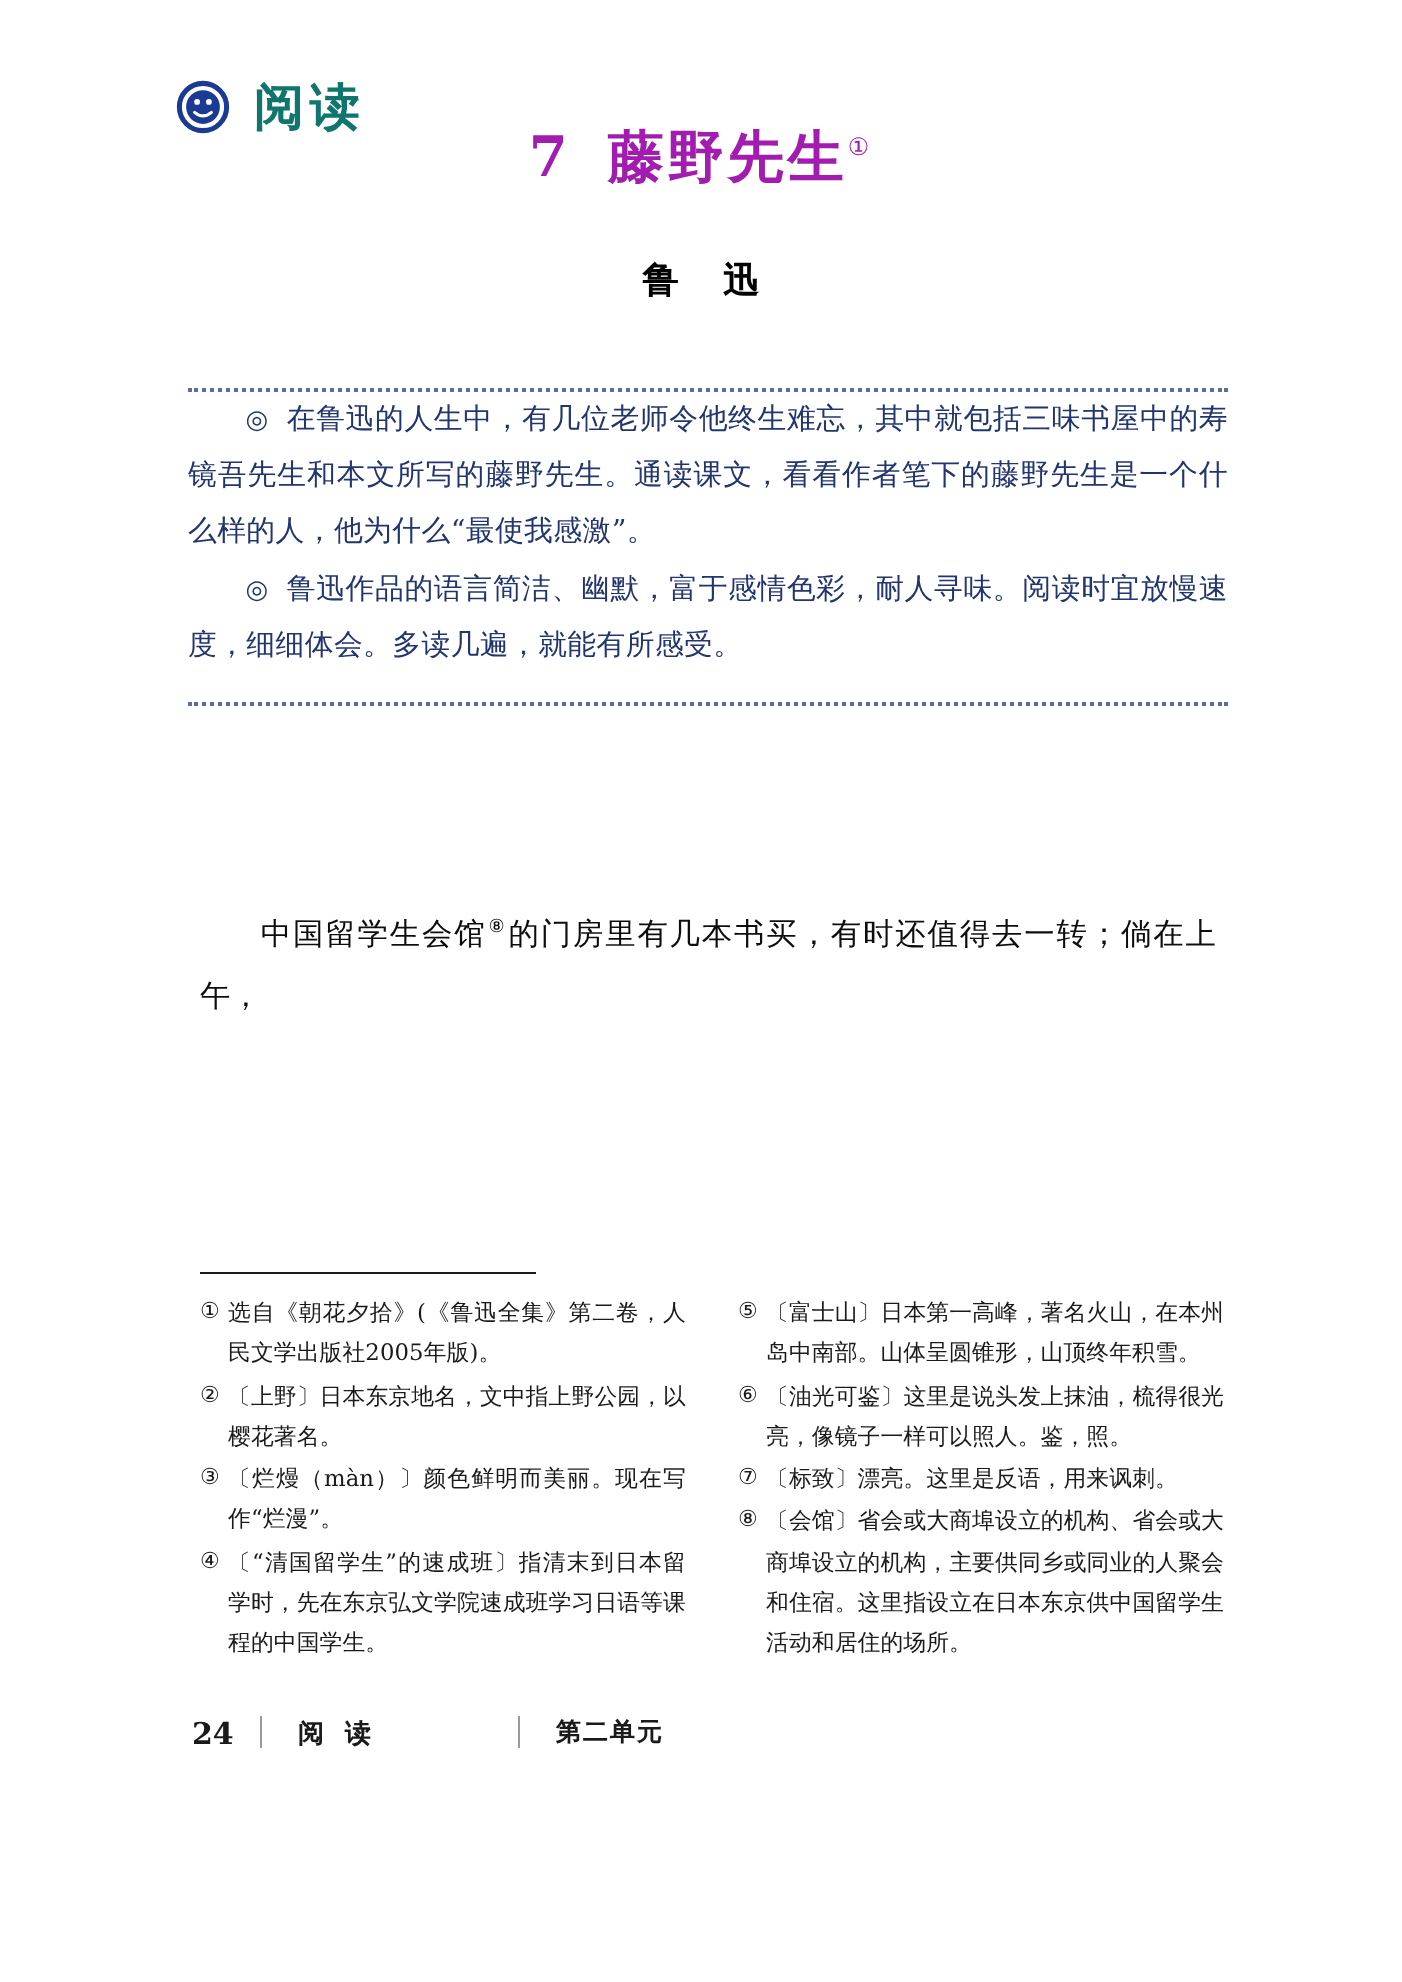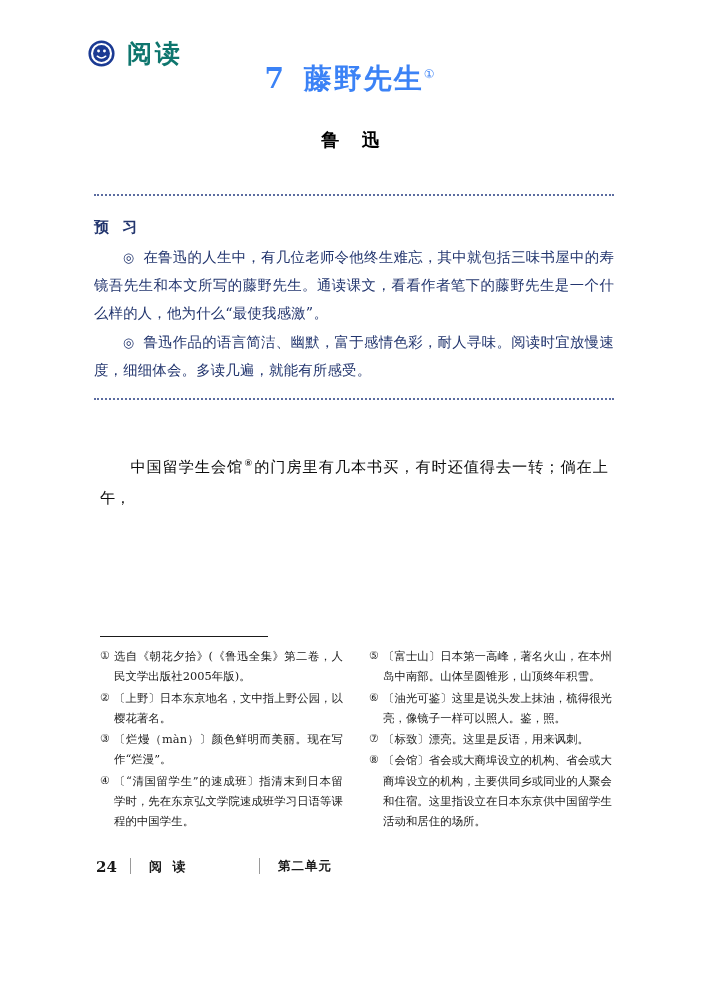"7 藤野先生①" .lesson-title { color: #3b82f6 -> #a21caf }
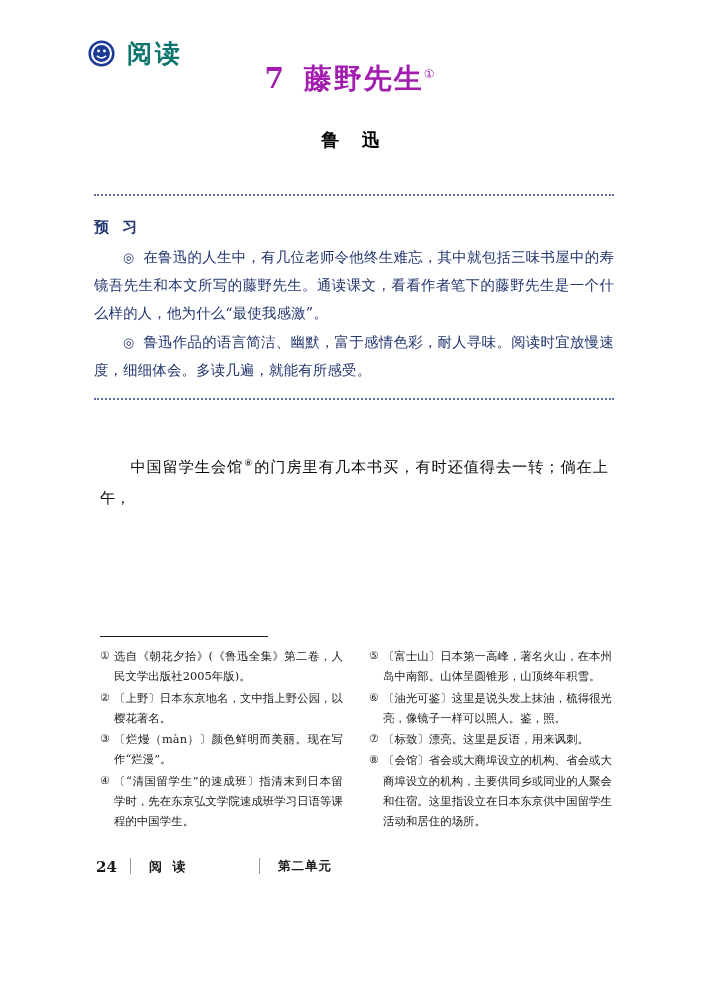"预 习" div.preview-heading { html: <div>预 习</div> -> none }
